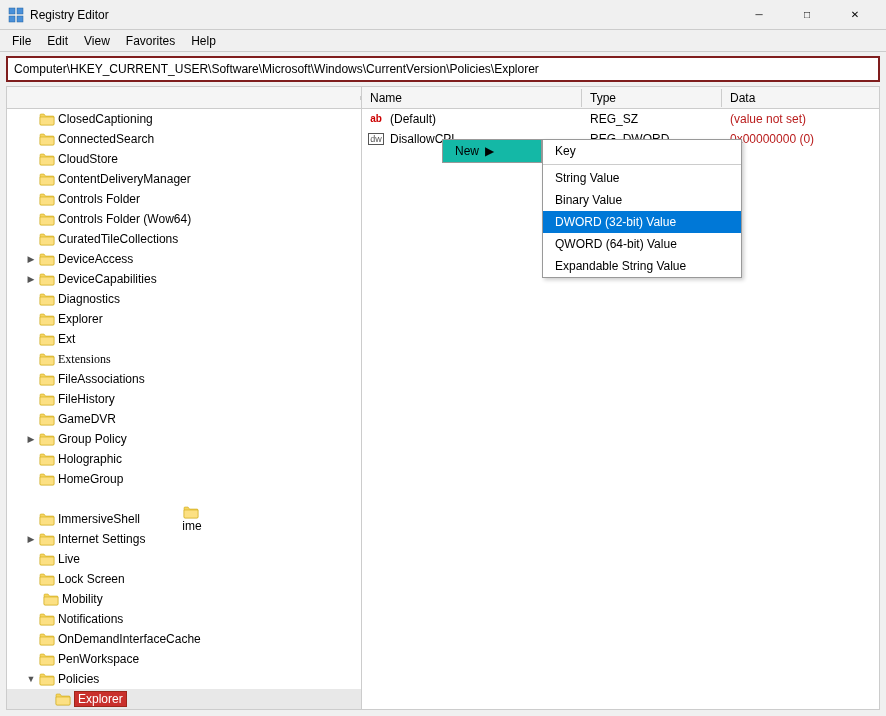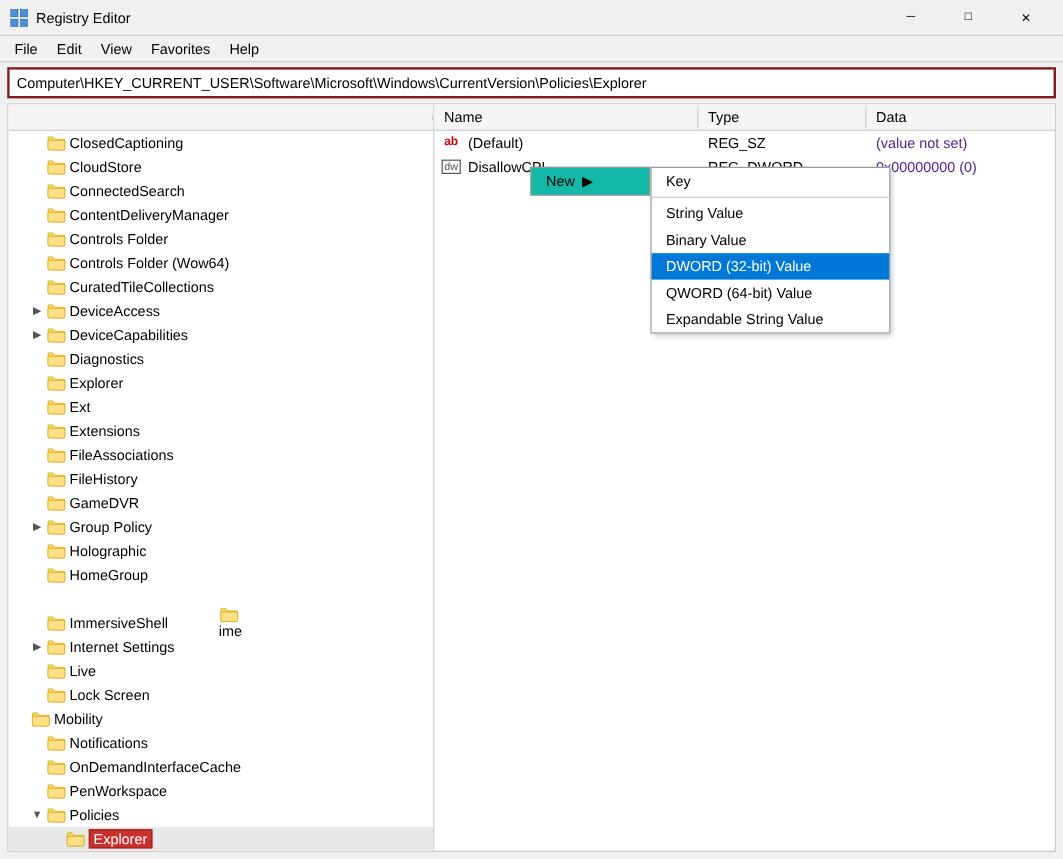"(value not set)" .reg-row .reg-data { color: #4c1d95 -> #b91c1c }
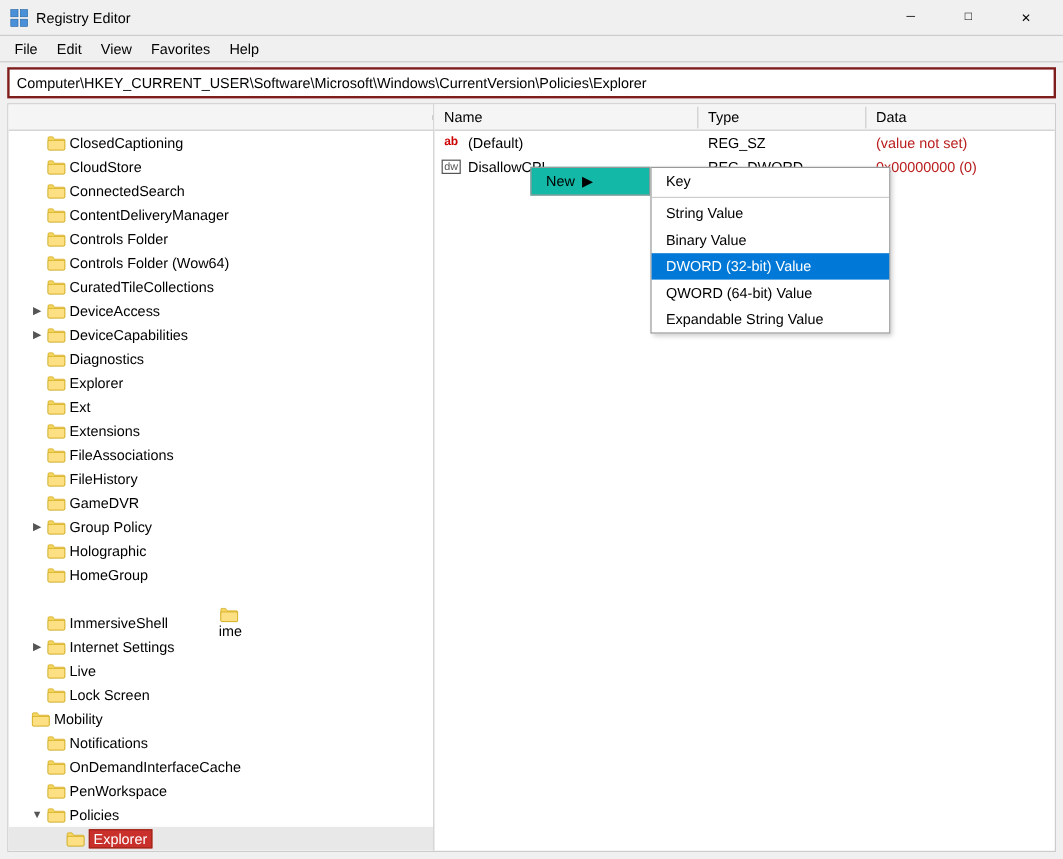"CloudStore" div.tree-item { order: before "ConnectedSearch" -> after "ConnectedSearch" }
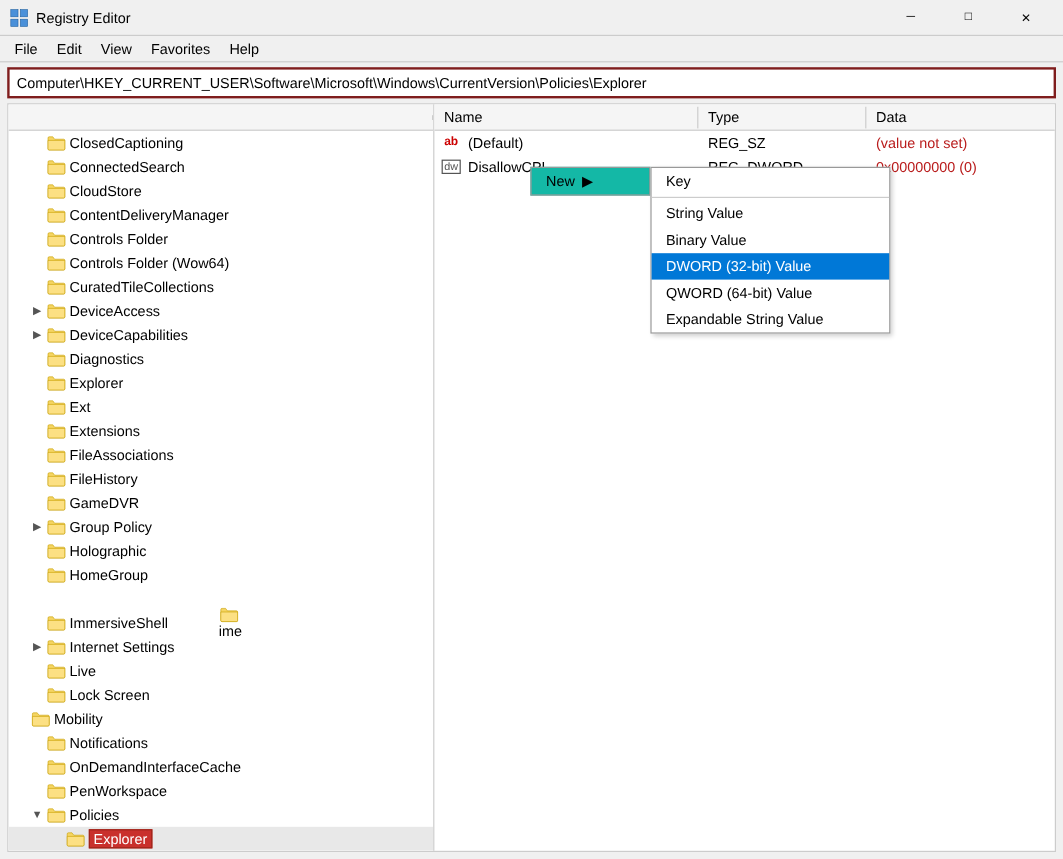"Extensions" div.tree-item { font-family: none -> Liberation Serif, serif }
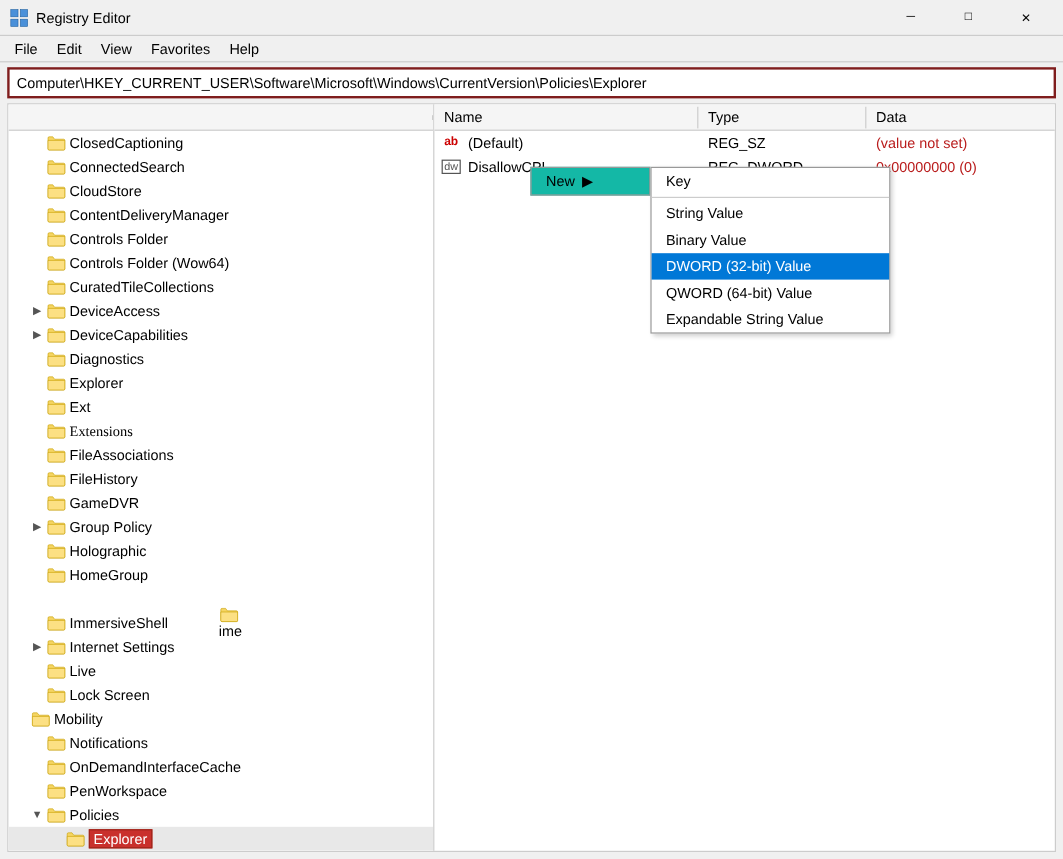"Mobility" div.tree-item { margin-left: none -> 17px }
